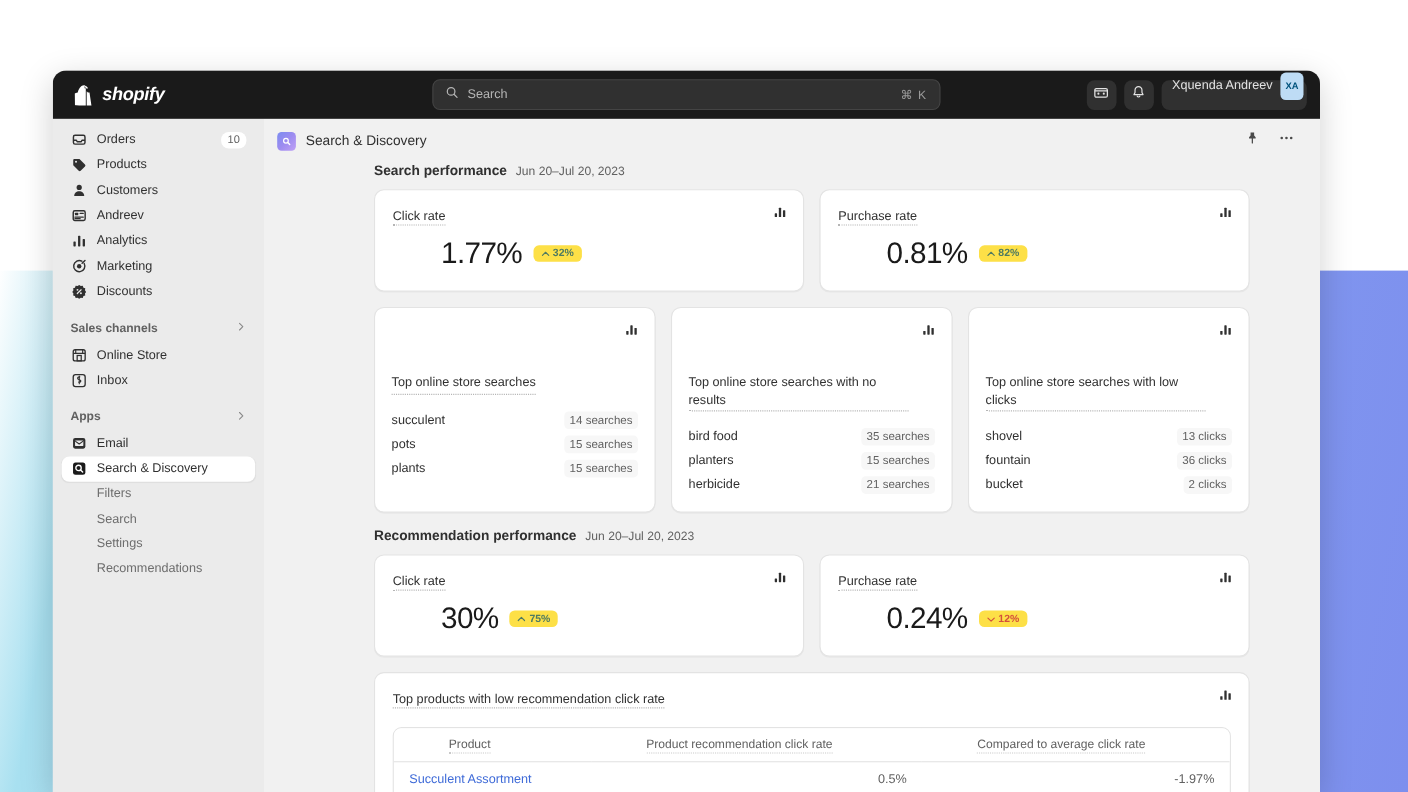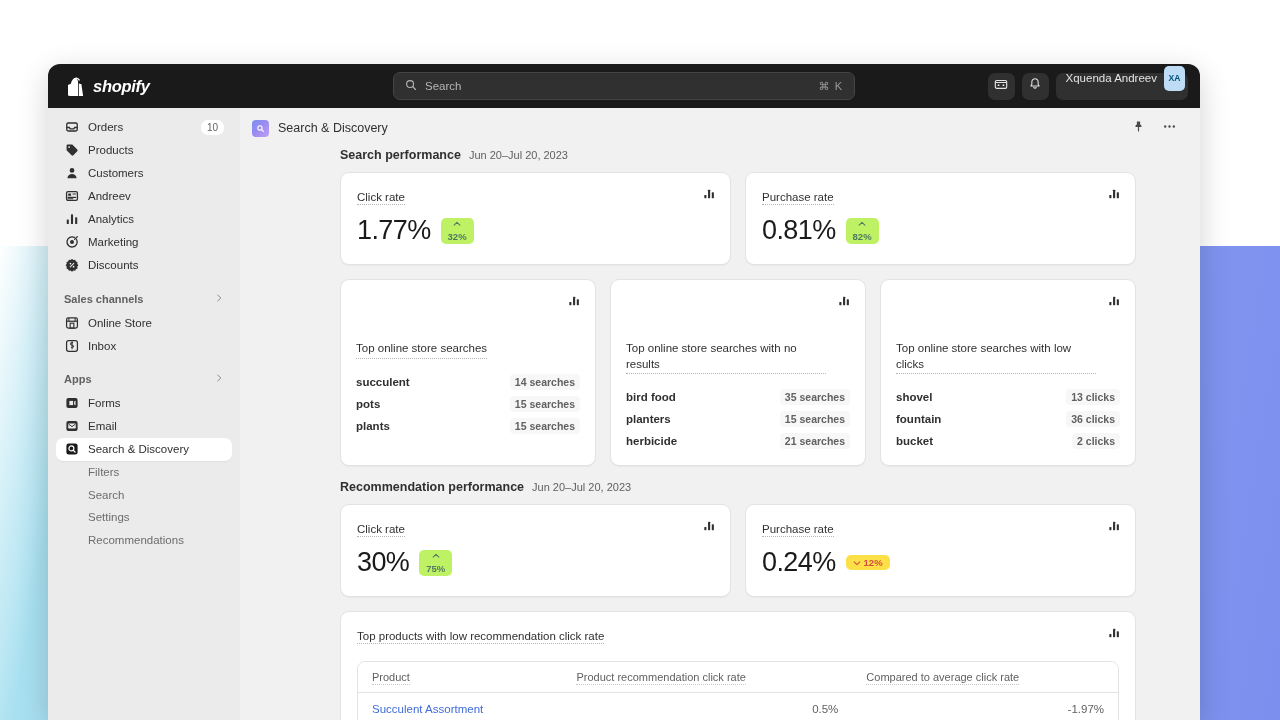"1.77%" .rate-line { margin-left: none -> 44px }
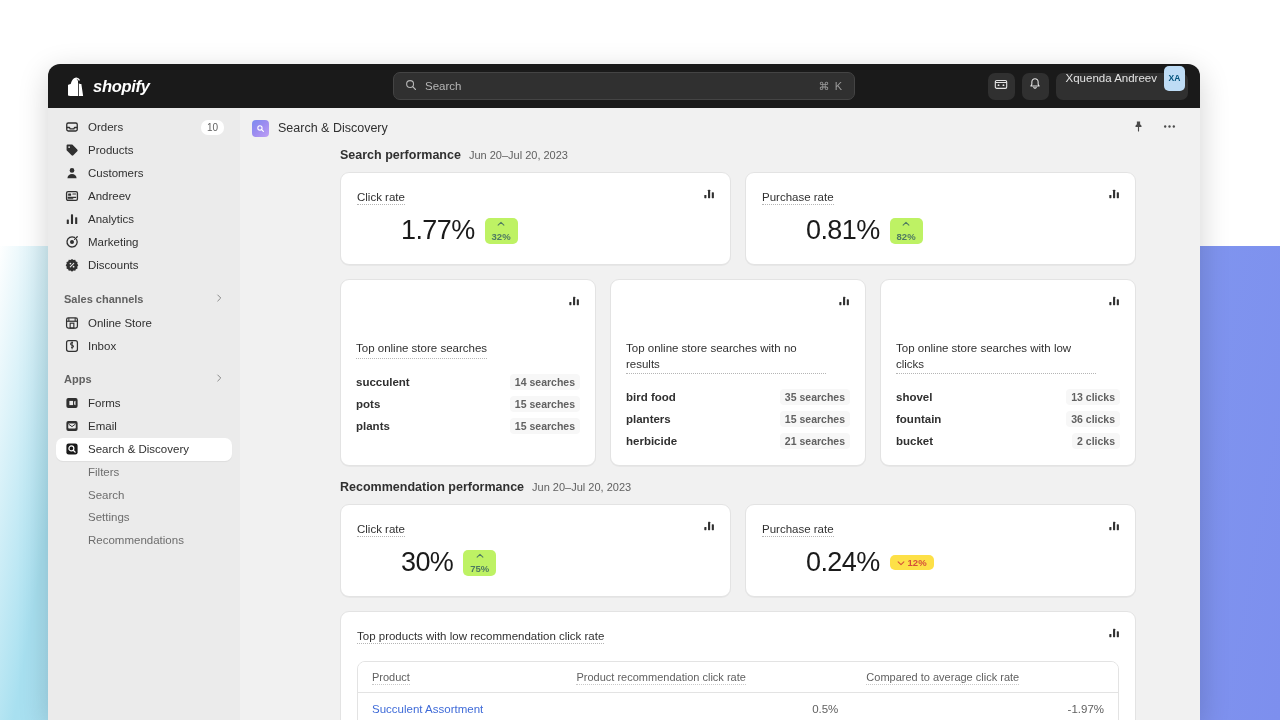"32%" .delta.up { background: #bef264 -> #fde047; flex-direction: column -> none }
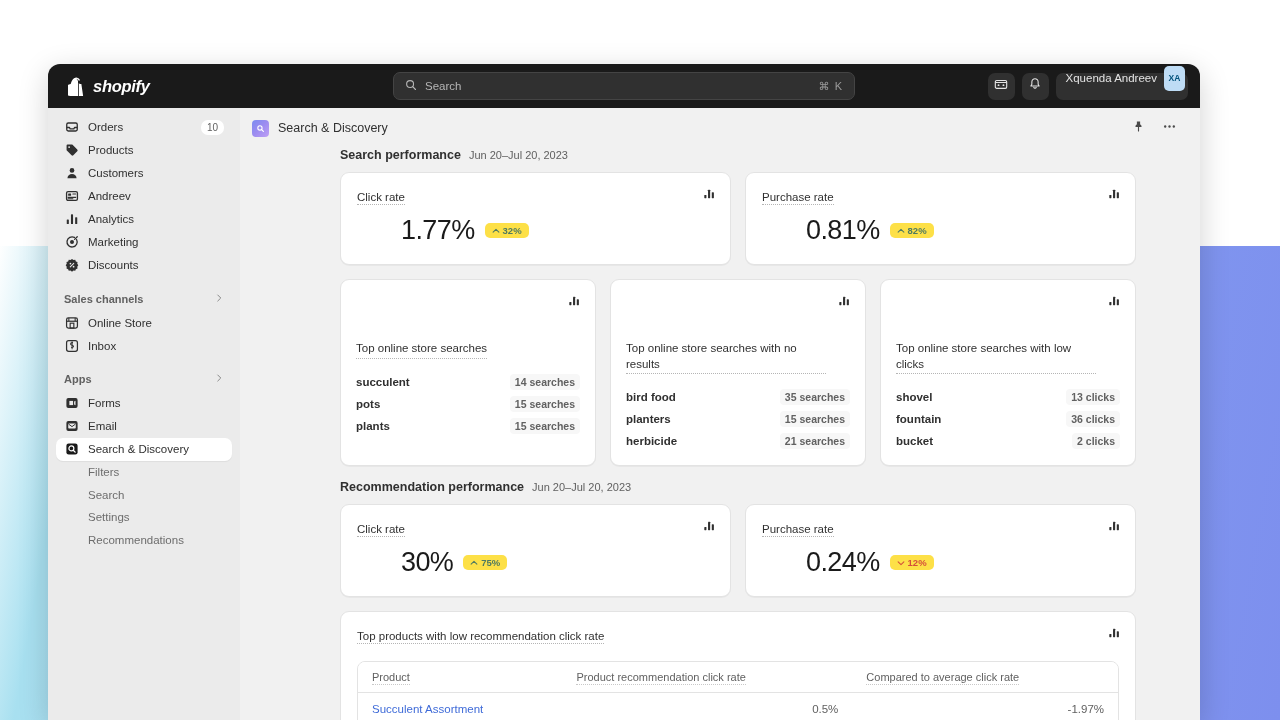"succulent" .list-row { font-weight: bold -> none }
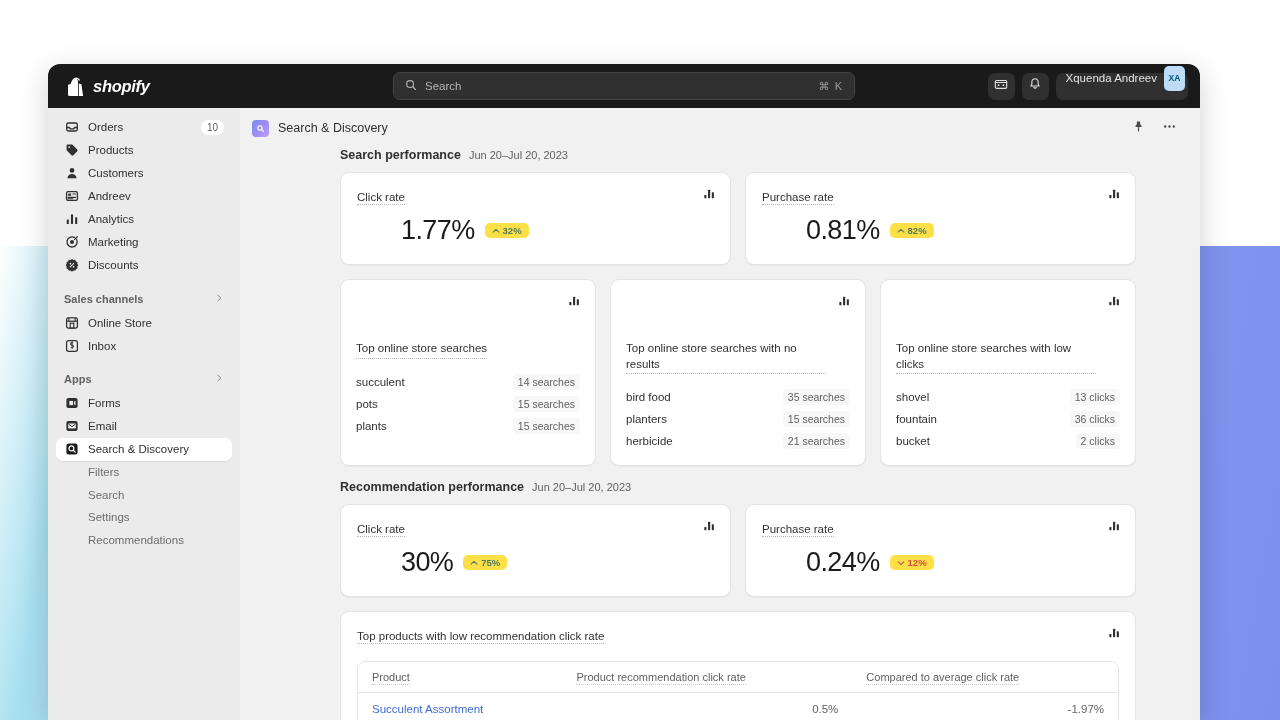"Forms" div.nav-item { html: <div> <span> <svg> <rect></rect> <path></path> <path></path> </svg> </span> <span>Forms</span> </div> -> none }
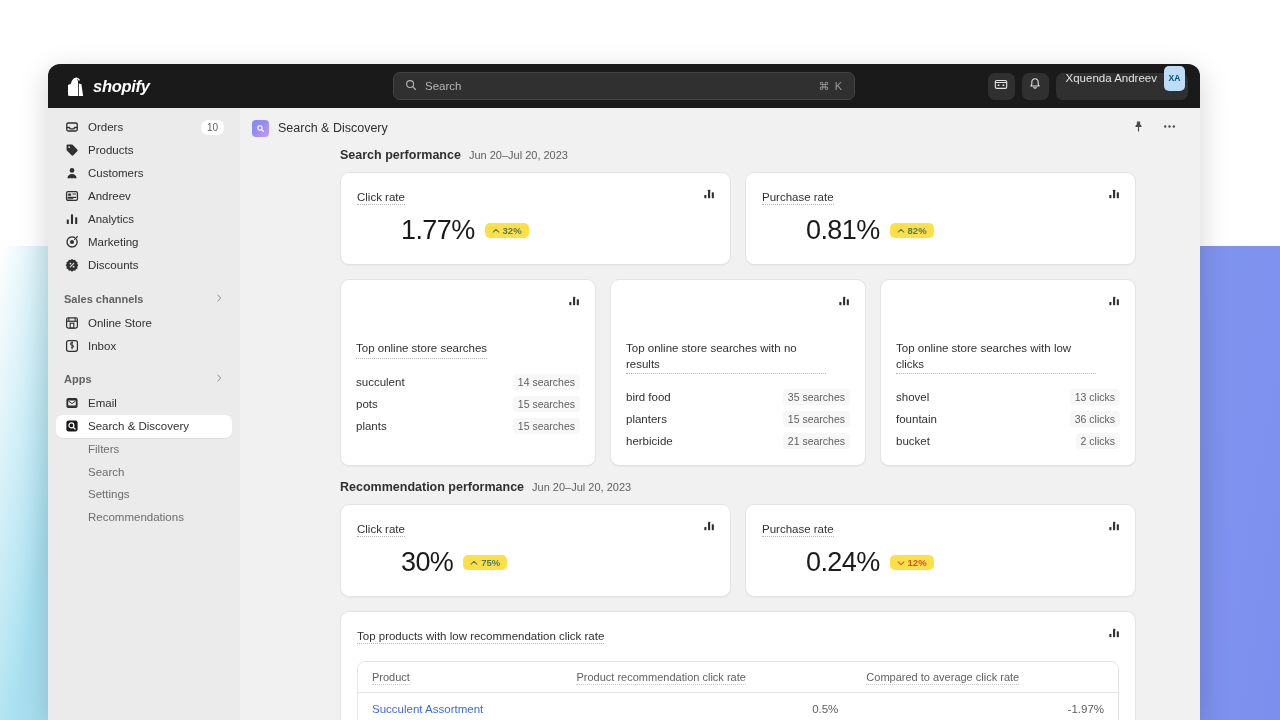"Product" thead th span { margin-left: none -> 36px }
